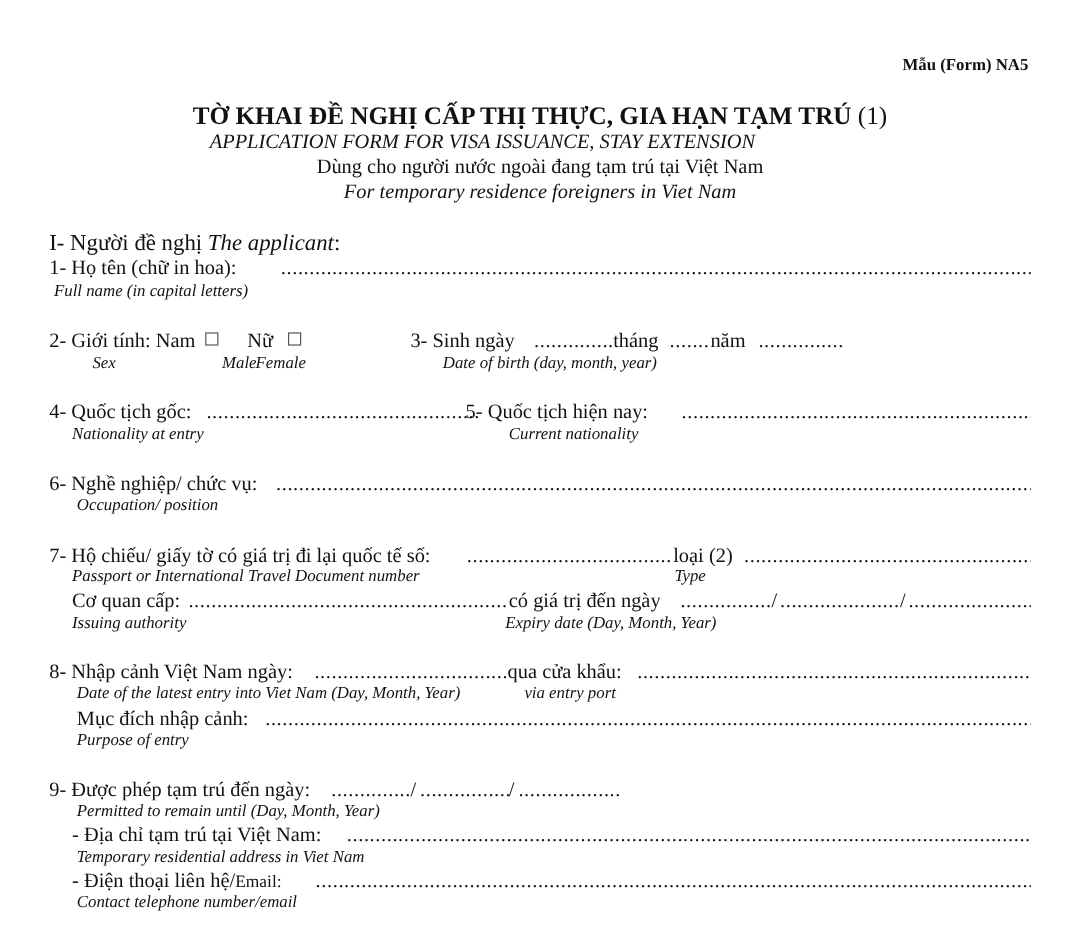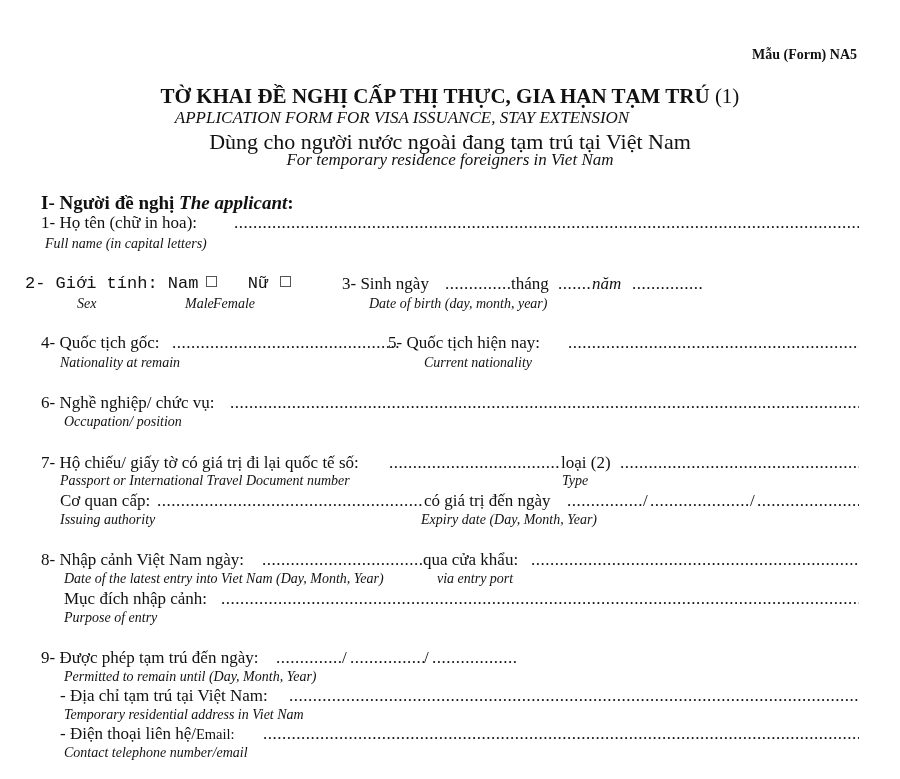"Dùng cho người nước ngoài" .subtitle-vi { font-size: 22px -> 17px }
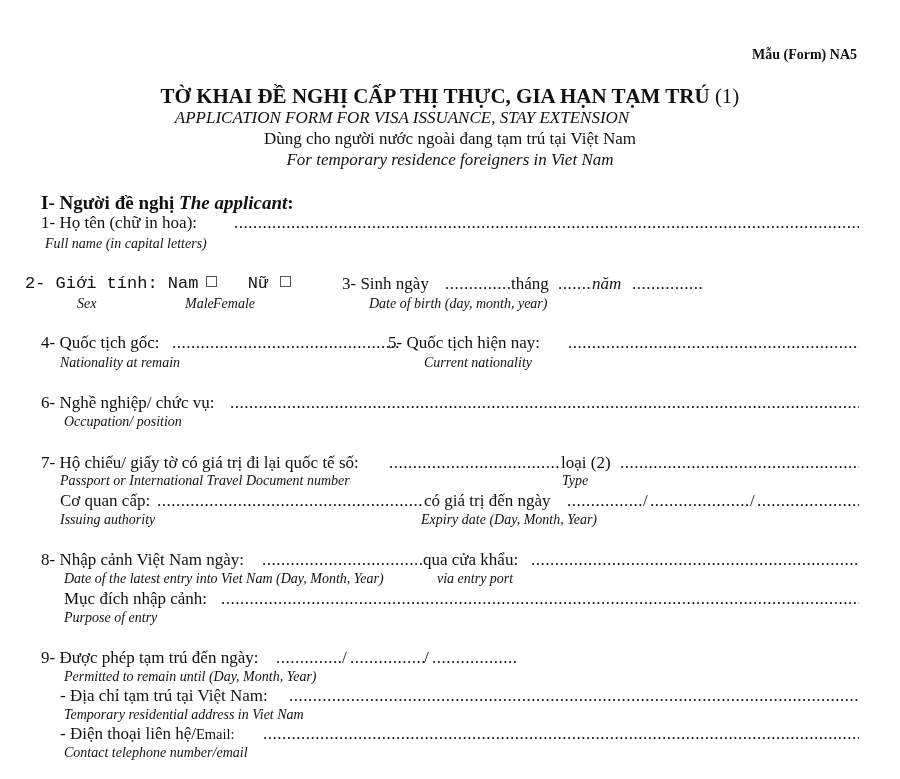"I- Người đề nghị The" .section { font-weight: bold -> normal }
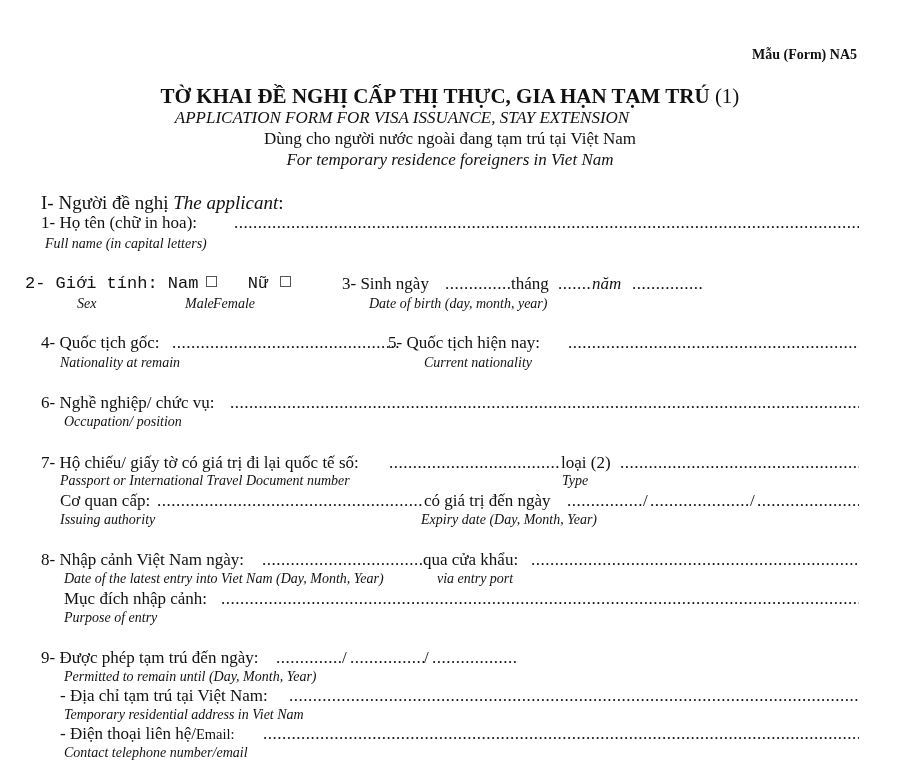"2- Giới tính: Nam Nữ" div.abs { font-family: Liberation Mono, monospace -> none; left: 25px -> 41px }
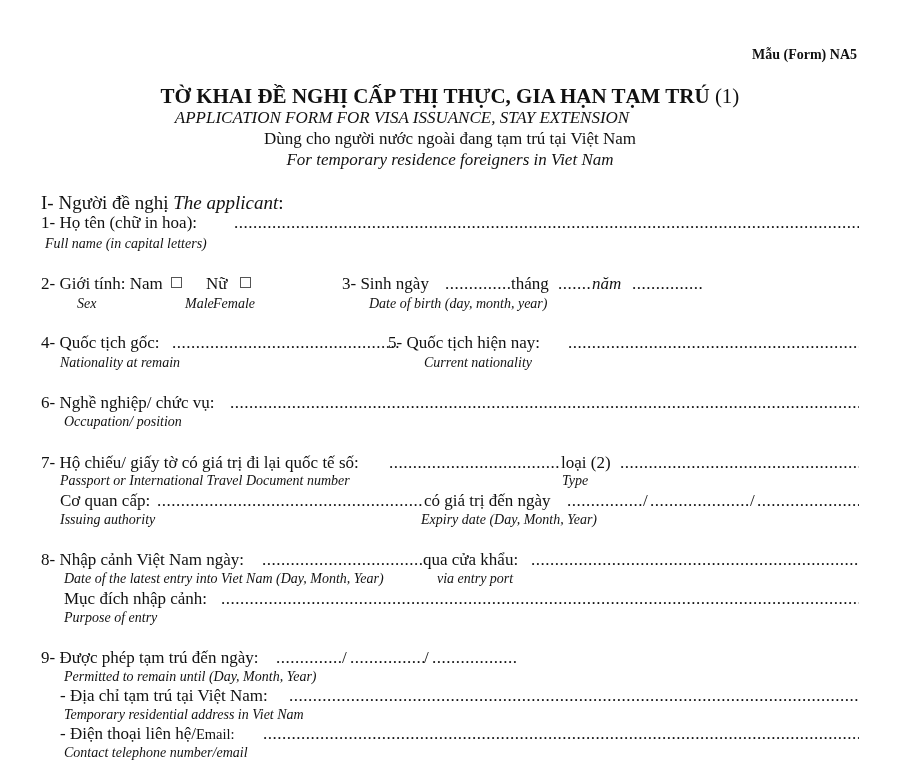"năm" div.abs { font-style: italic -> none }
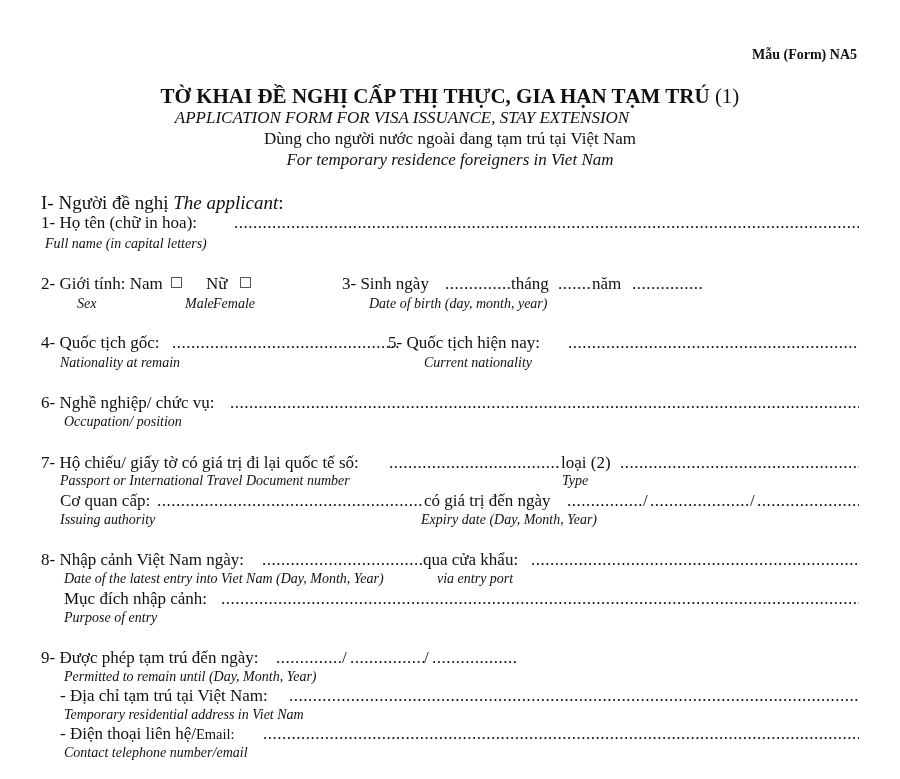"Nationality at remain" div.abs { text: remain -> entry }
